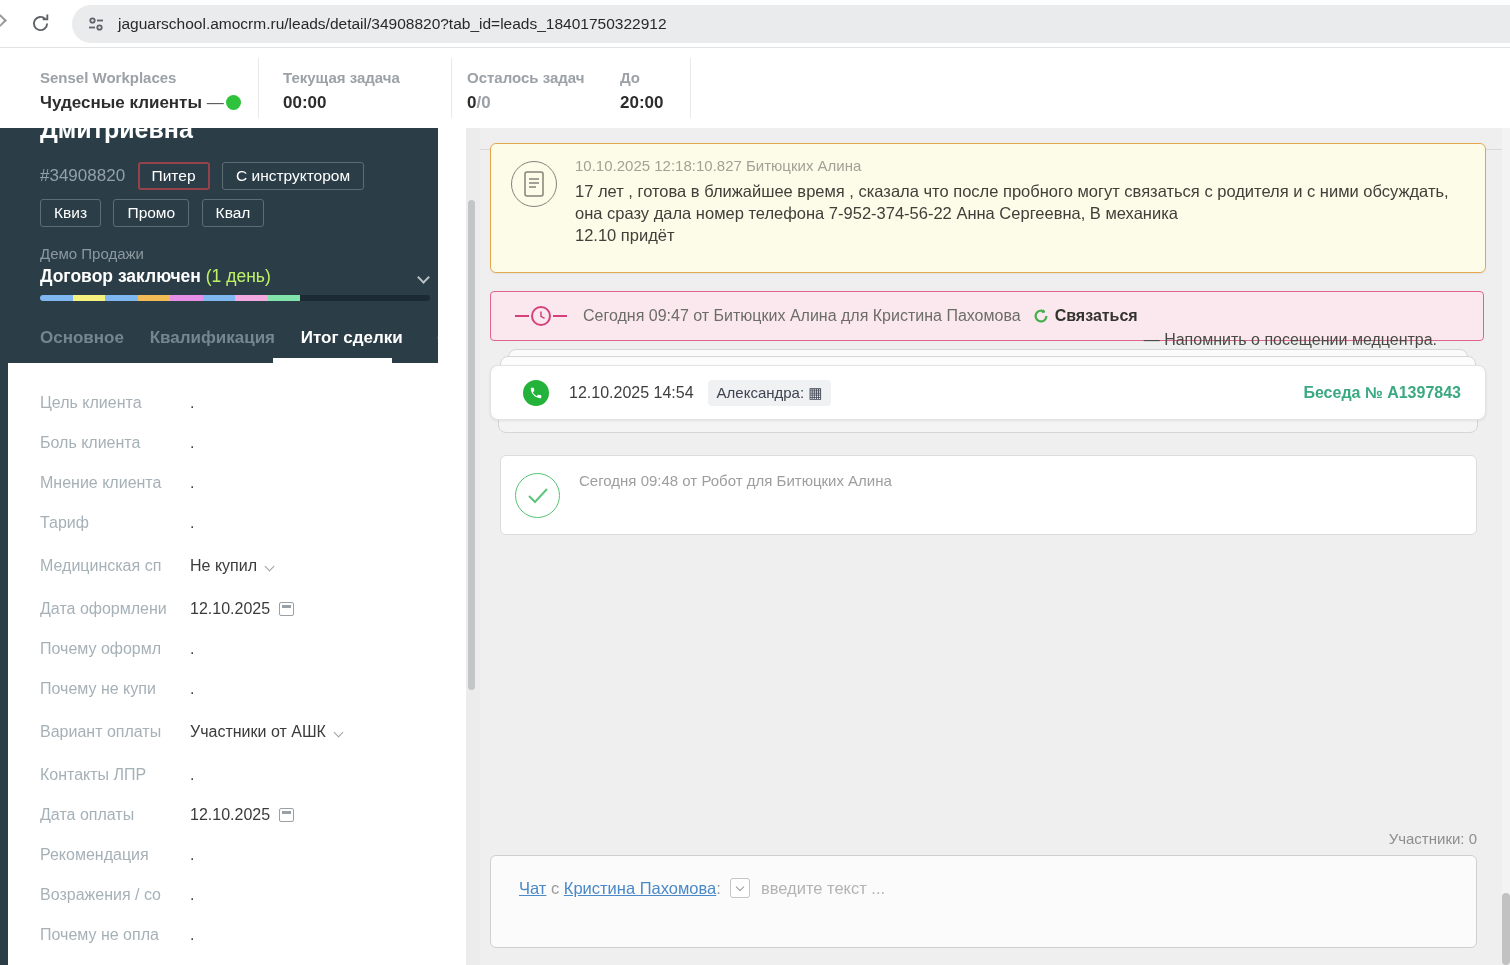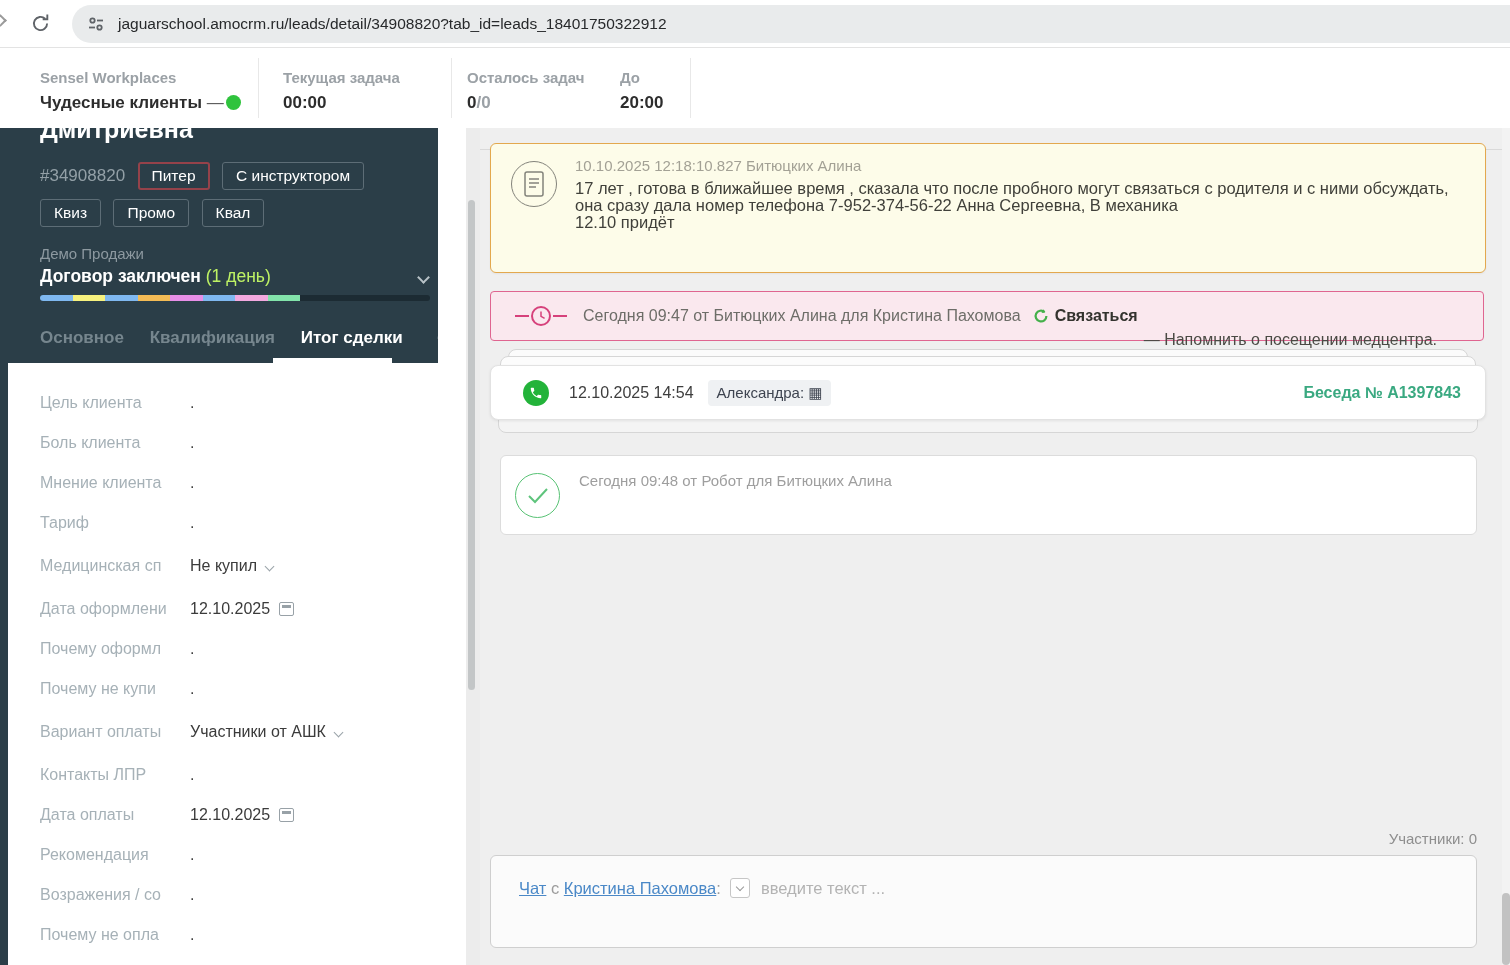"17 лет , готова в" .note-body { line-height: 17px -> 22px }
